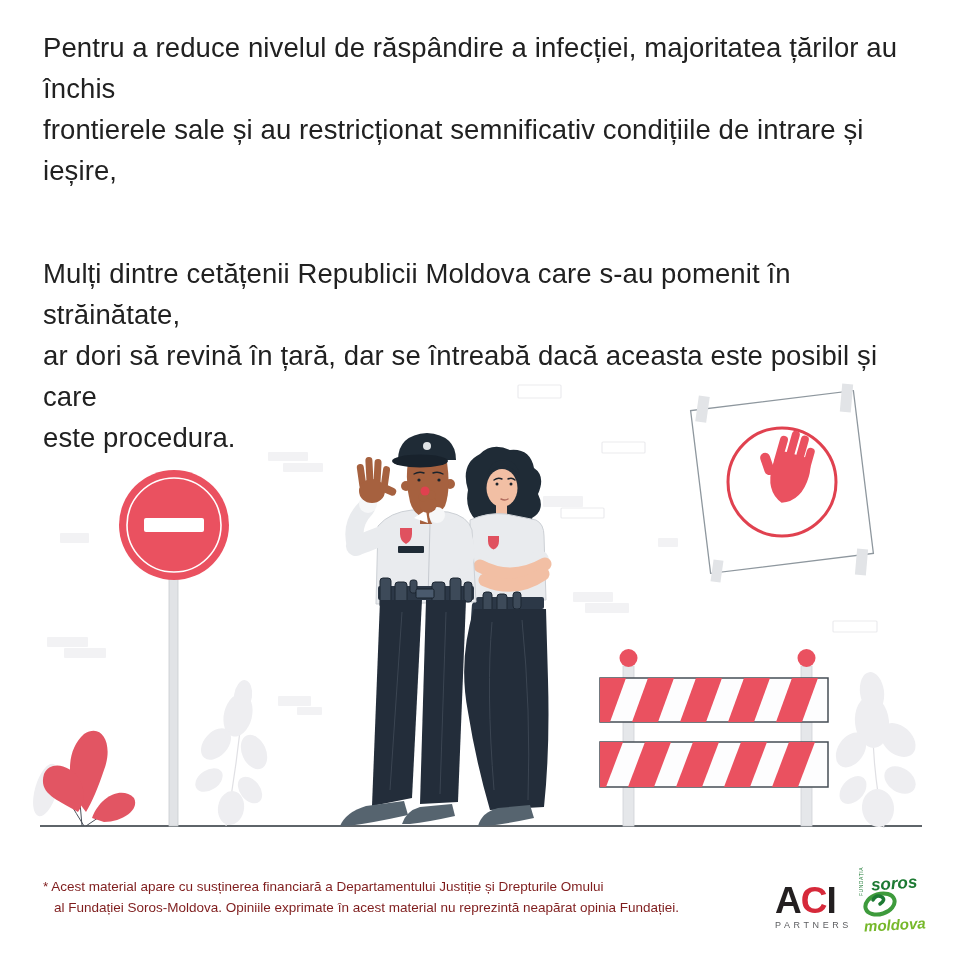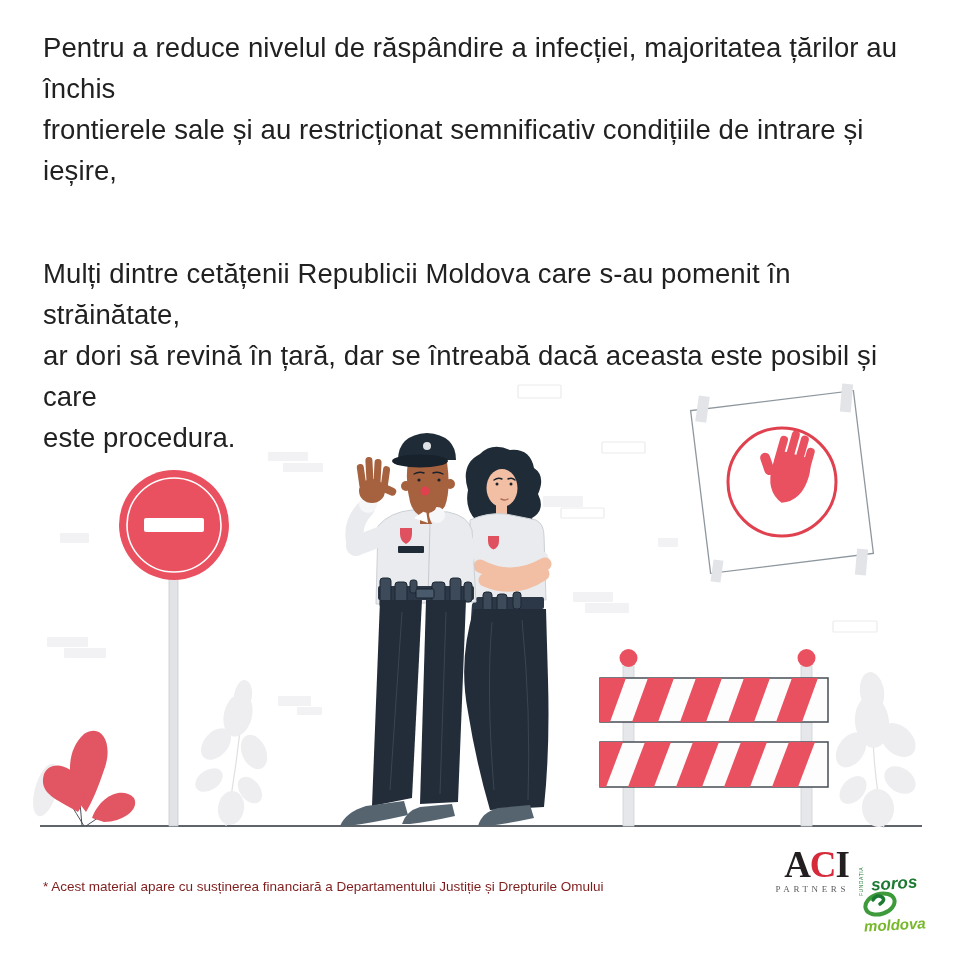"al Fundației Soros-Moldova. Opiniile" div.l2 { html: none -> <div>al Fundației Soros-Moldova. Opiniile exprimate în acest material nu reprezintă neapărat opinia Fundației.</div> }
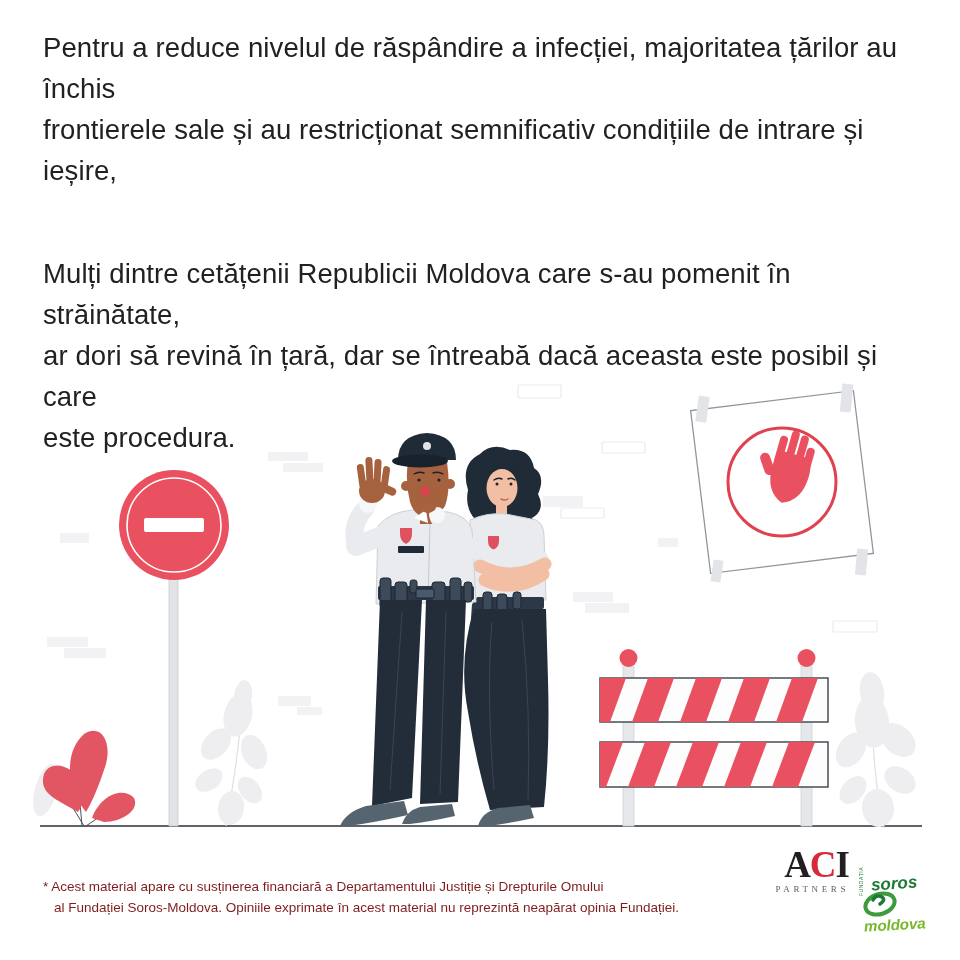"ACI" .logo-aci { font-family: Liberation Serif, serif -> none; text-align: right -> left; top: 848px -> 884px }
